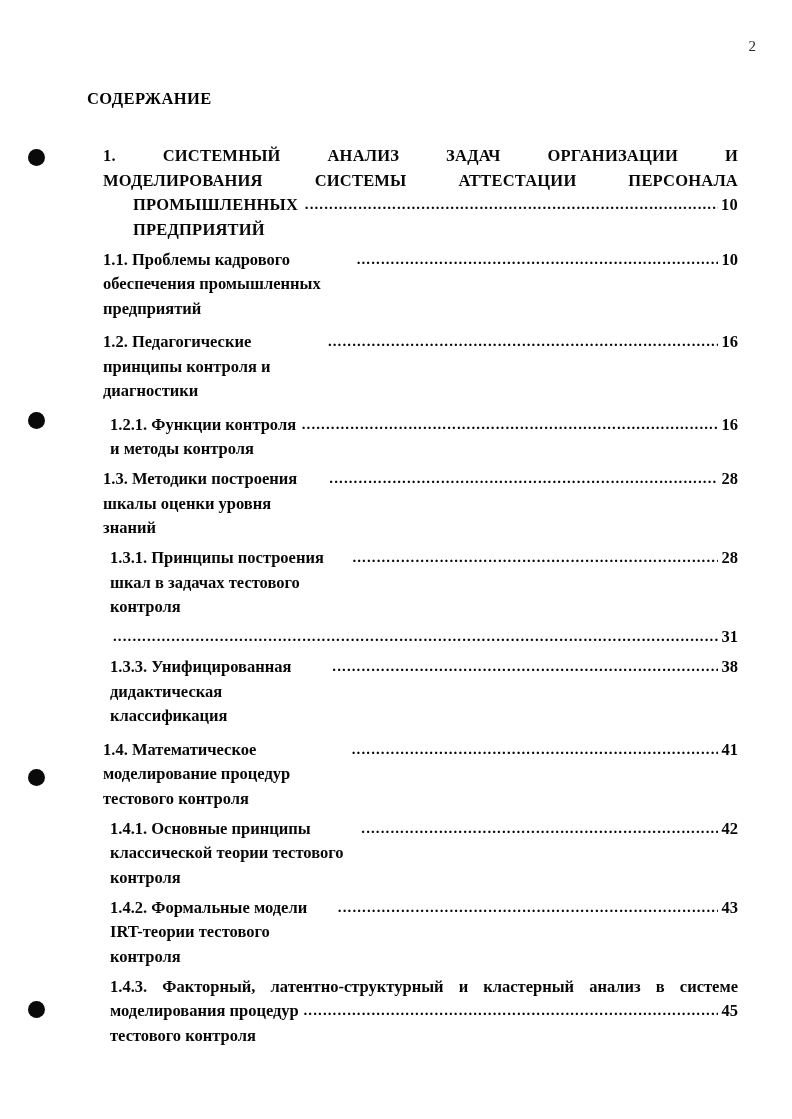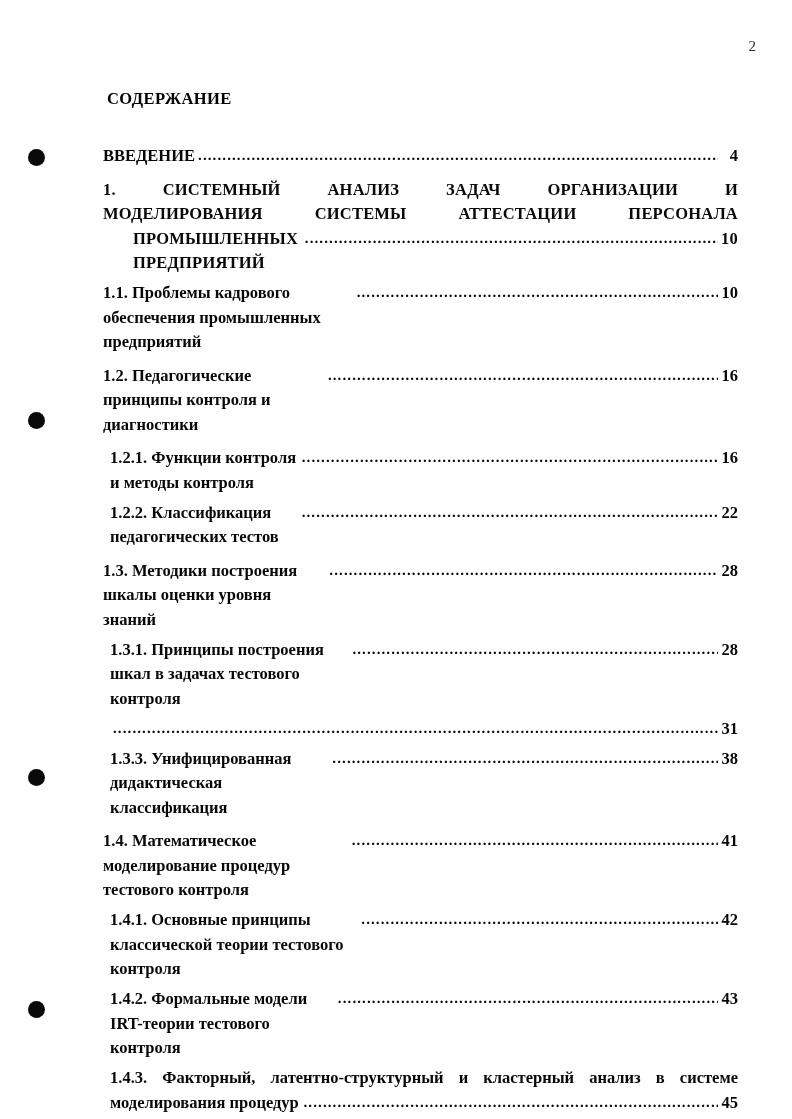"СОДЕРЖАНИЕ" .toc-title { left: 107px -> 87px }
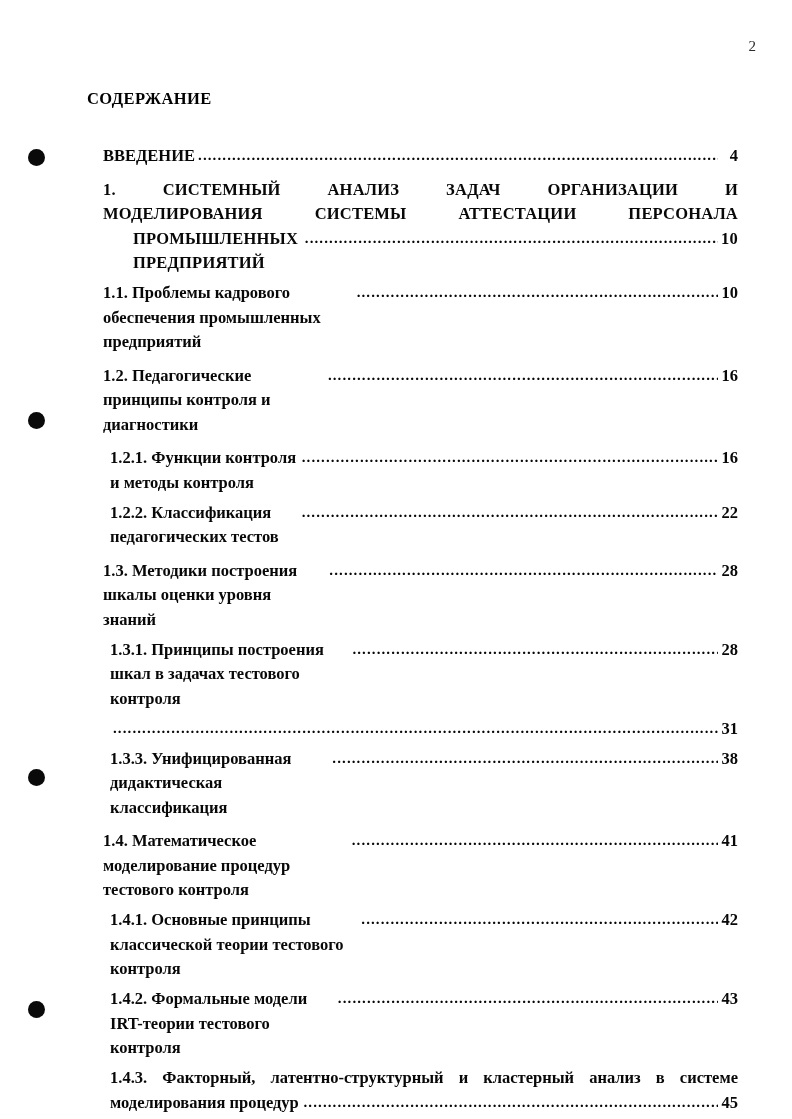"ВВЕДЕНИЕ" div.entry { html: <div> <div> <span>ВВЕДЕНИЕ</span> <span></span> <span>4</span> </div> </div> -> none }
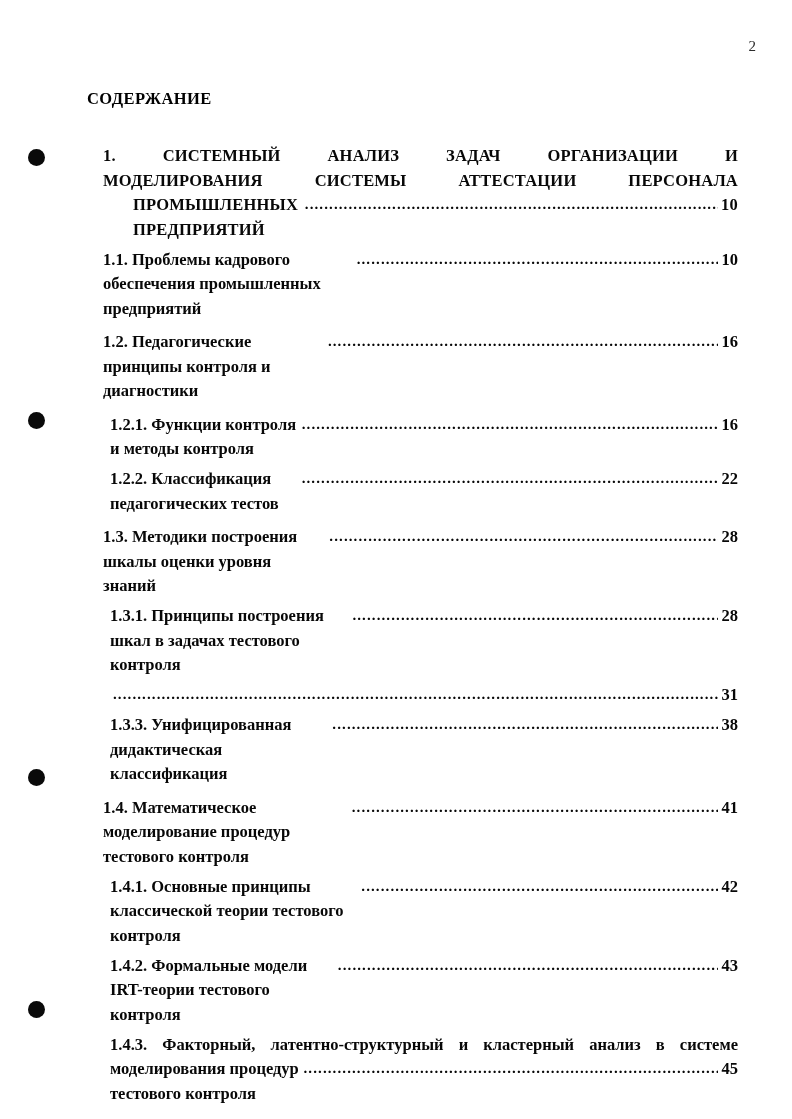"1.2.2. Классификация педагогических" div.entry { html: <div> <div> <span>1.2.2. Классификация педагогических тестов</span> <span></span> <span>22</span> </div> </div> -> none }
